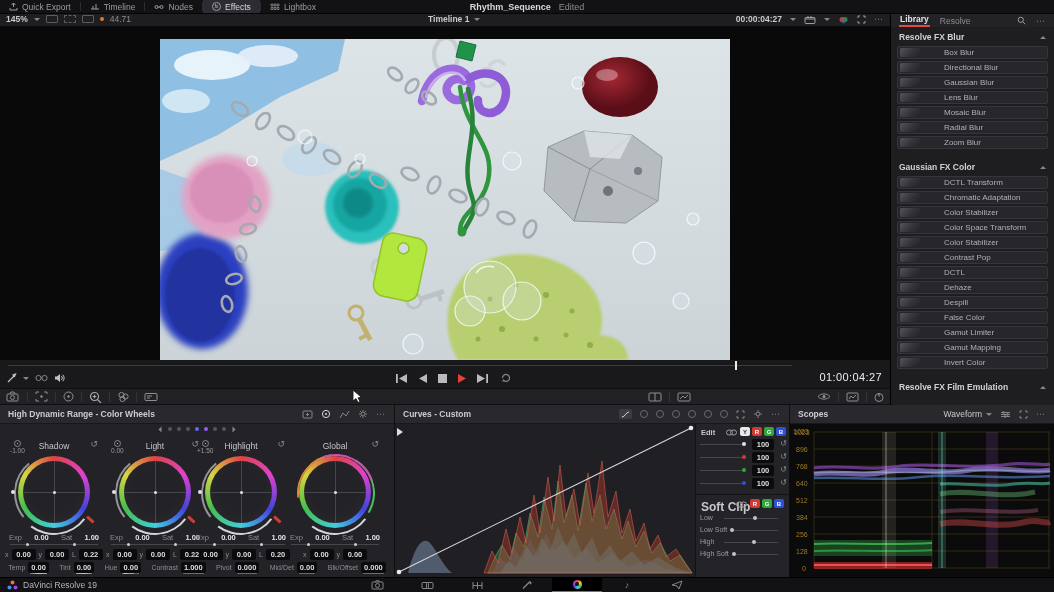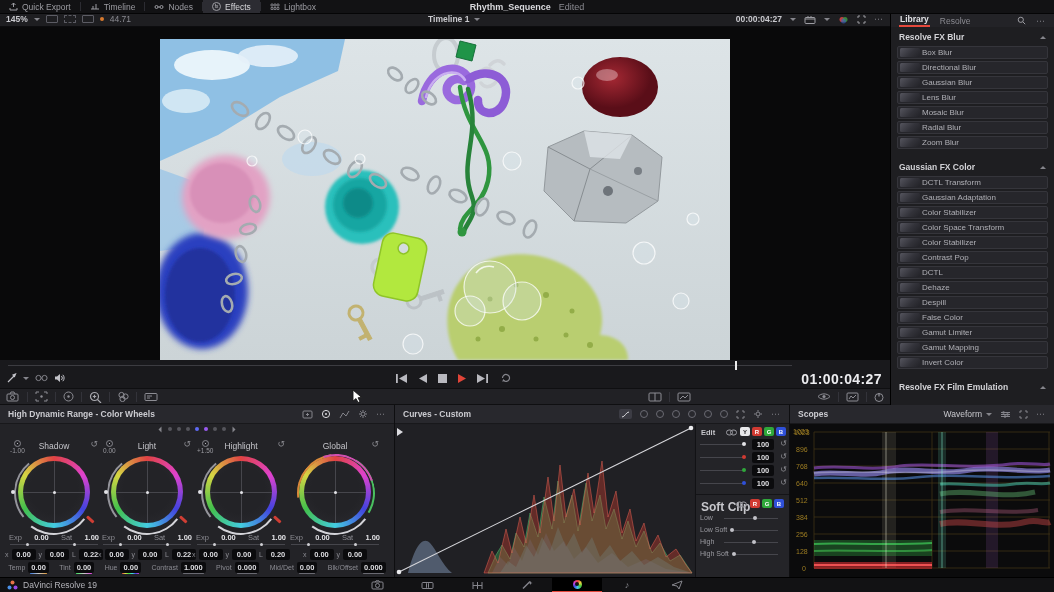"Box Blur" .fxrow { gap: 2px -> 24px }
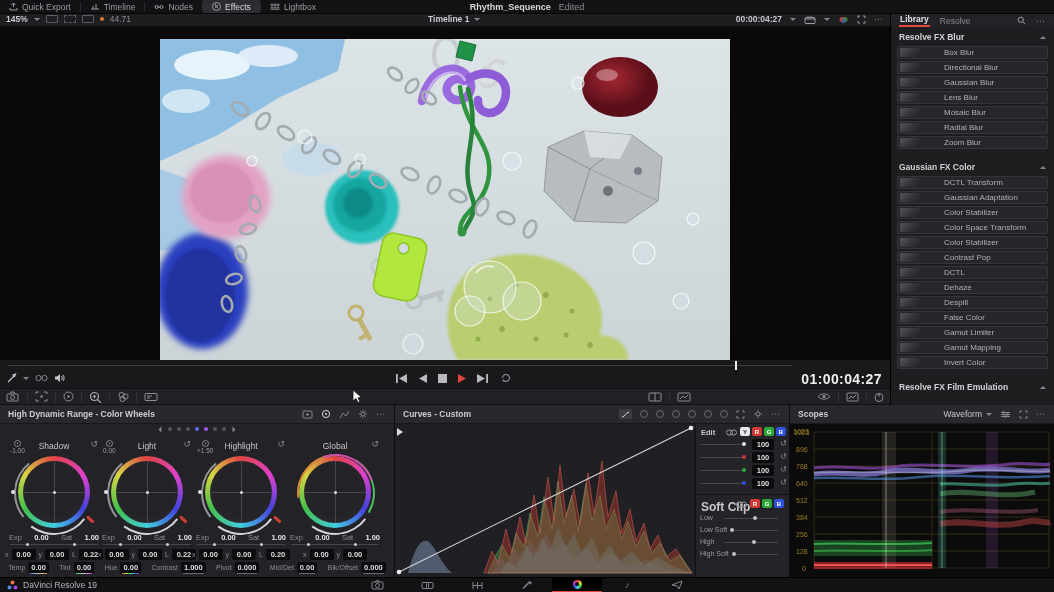"Gaussian Adaptation" span { text: Gaussian -> Chromatic }
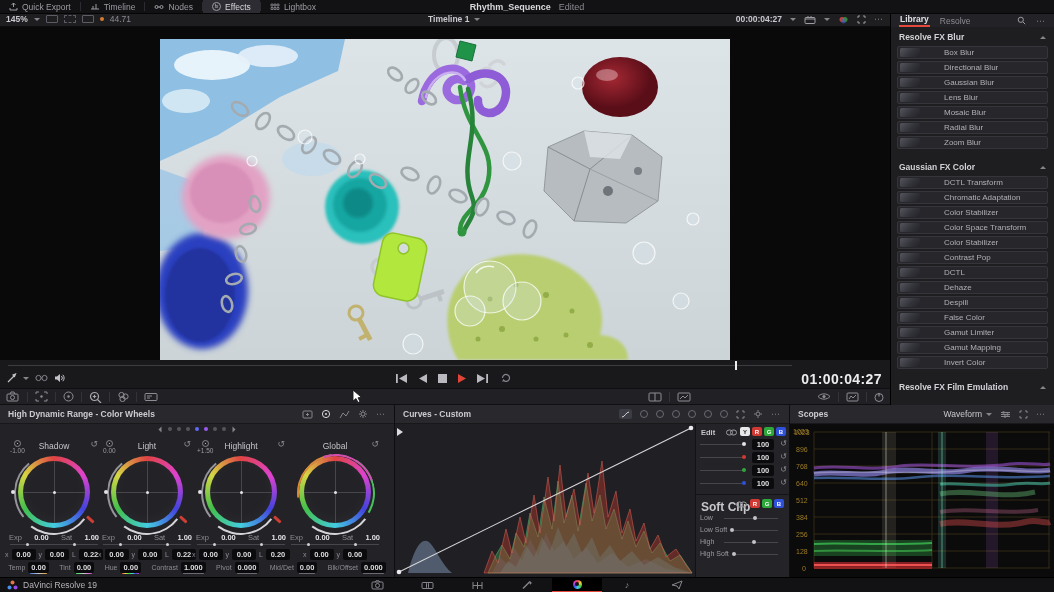"01:00:04:27" .tc-big { font-size: 14px -> 11px; font-weight: bold -> normal }
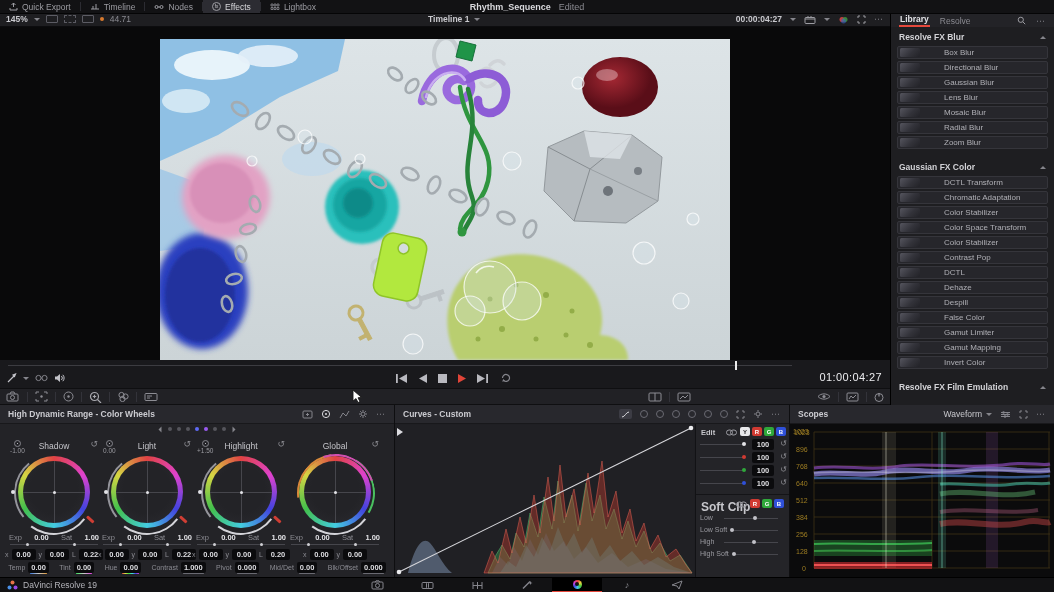"Light" div.wcol { left: 100px -> 108px }
